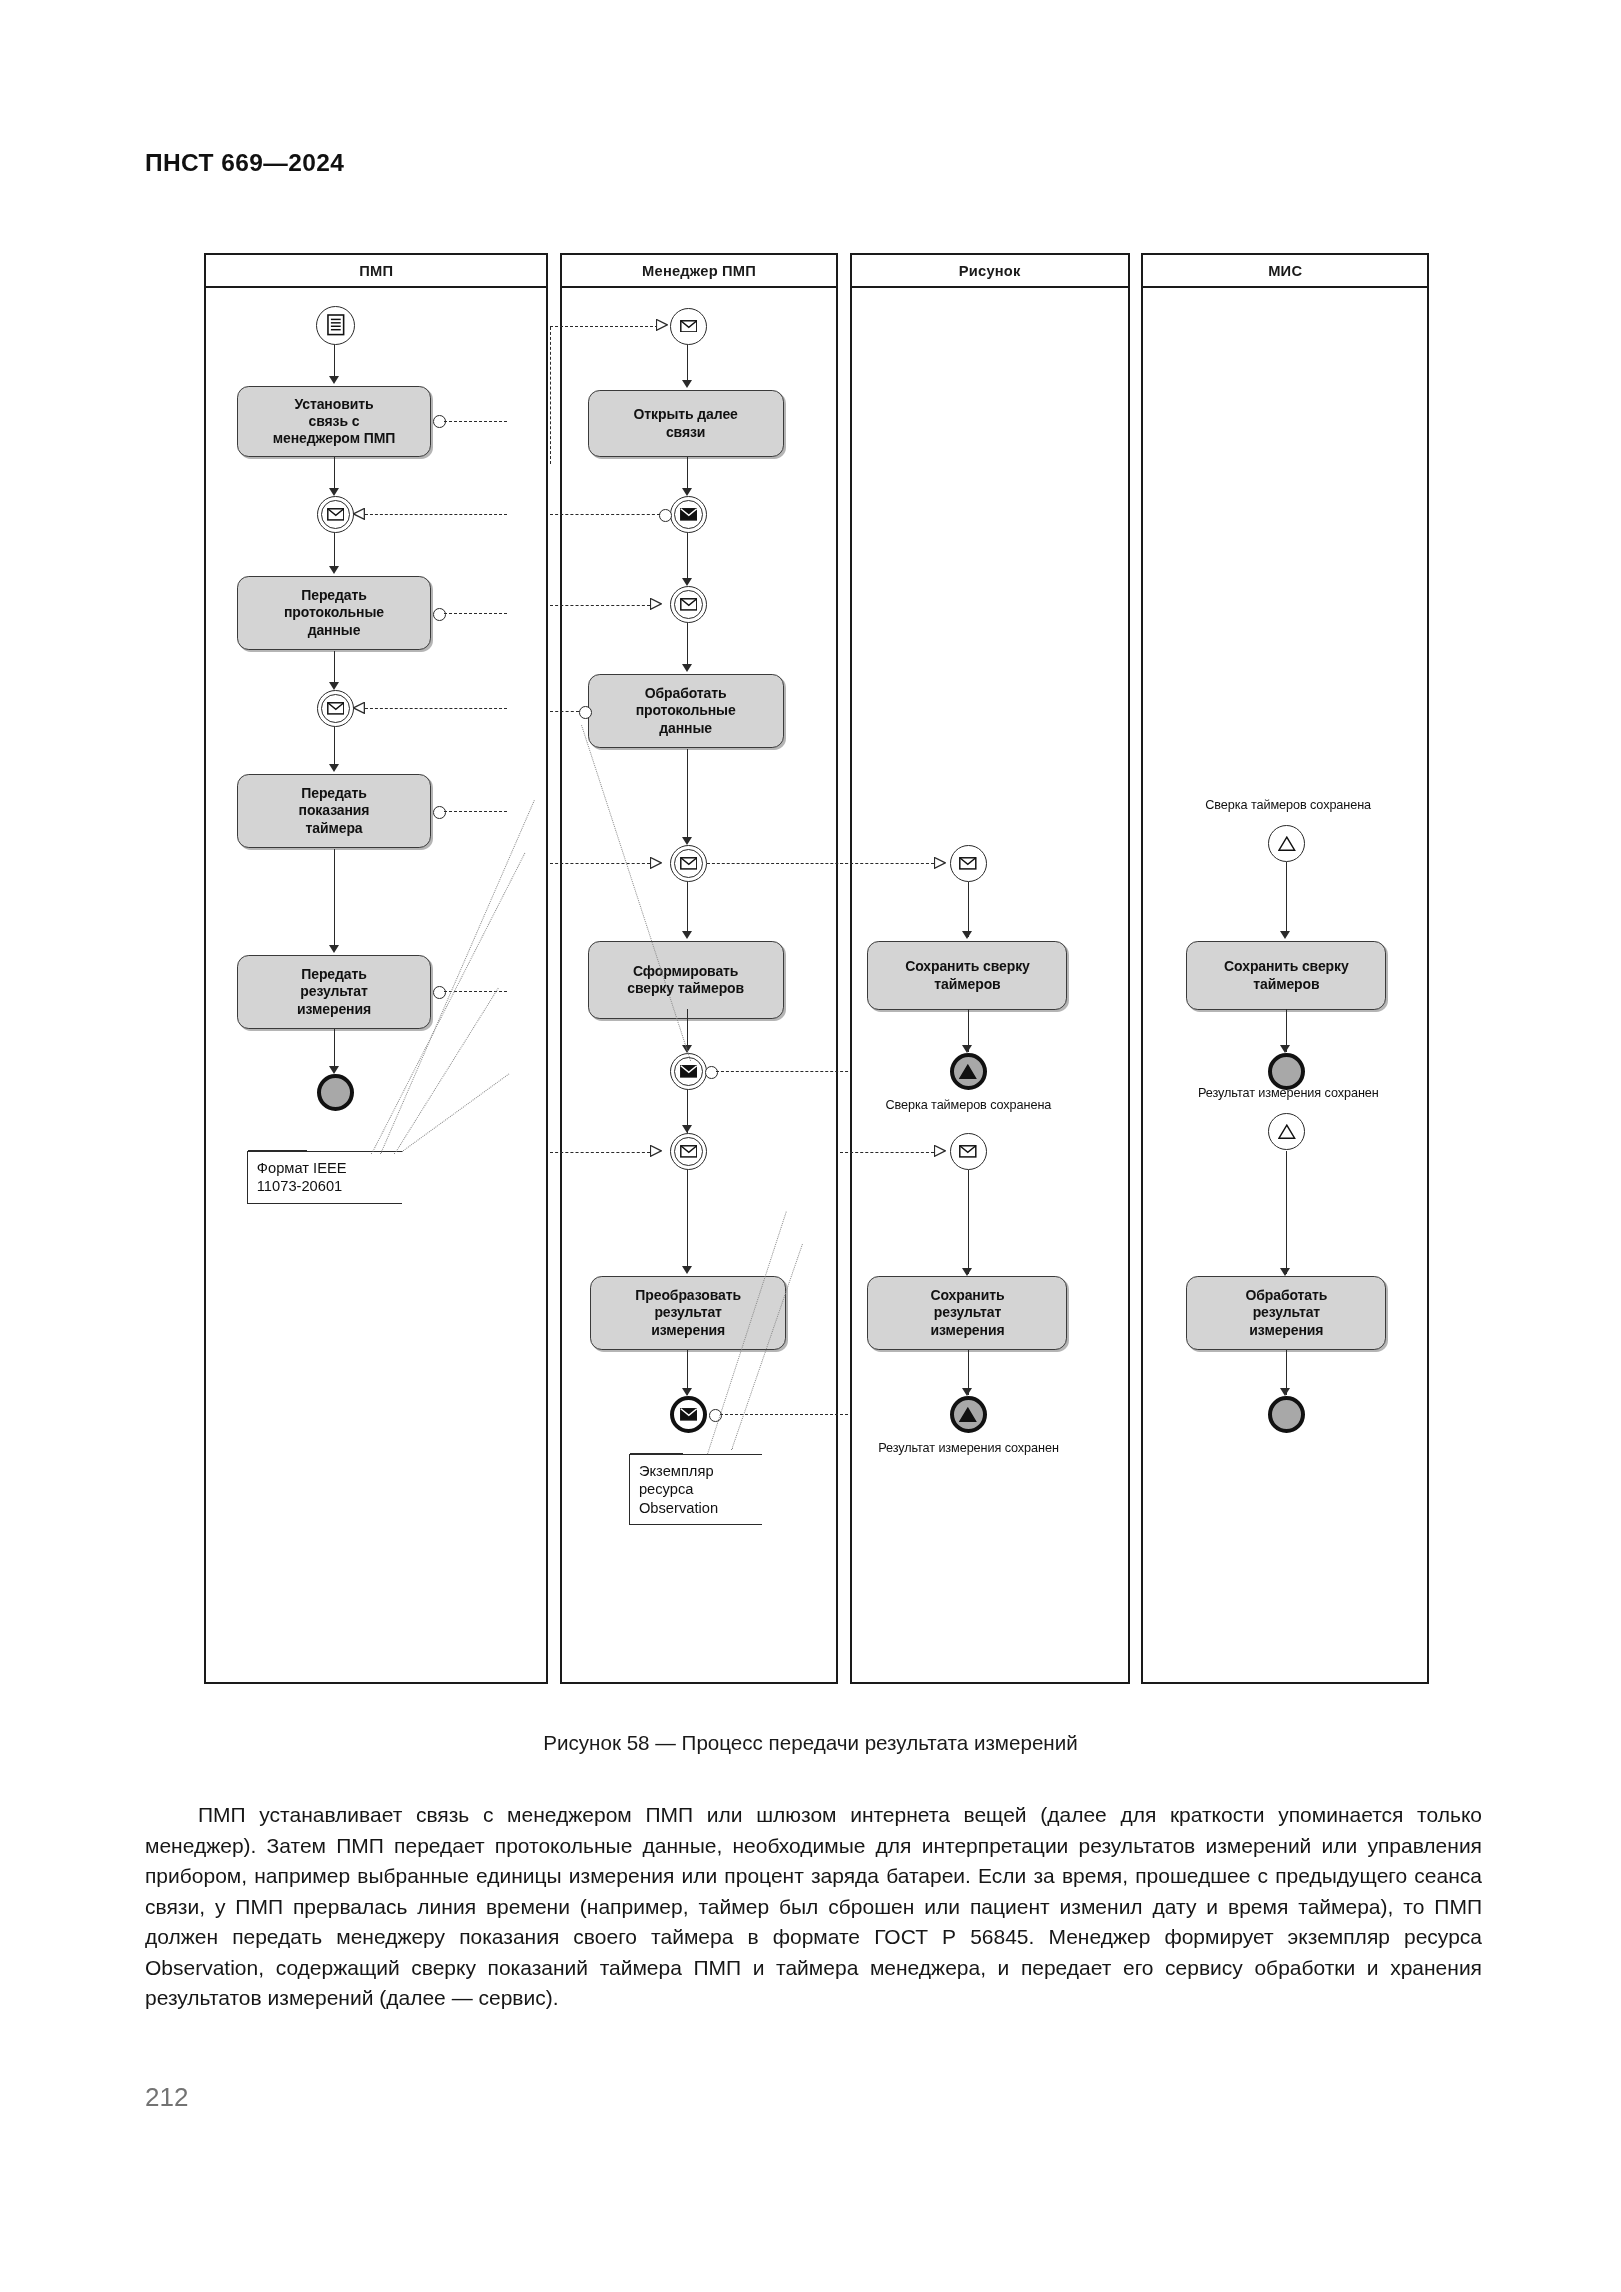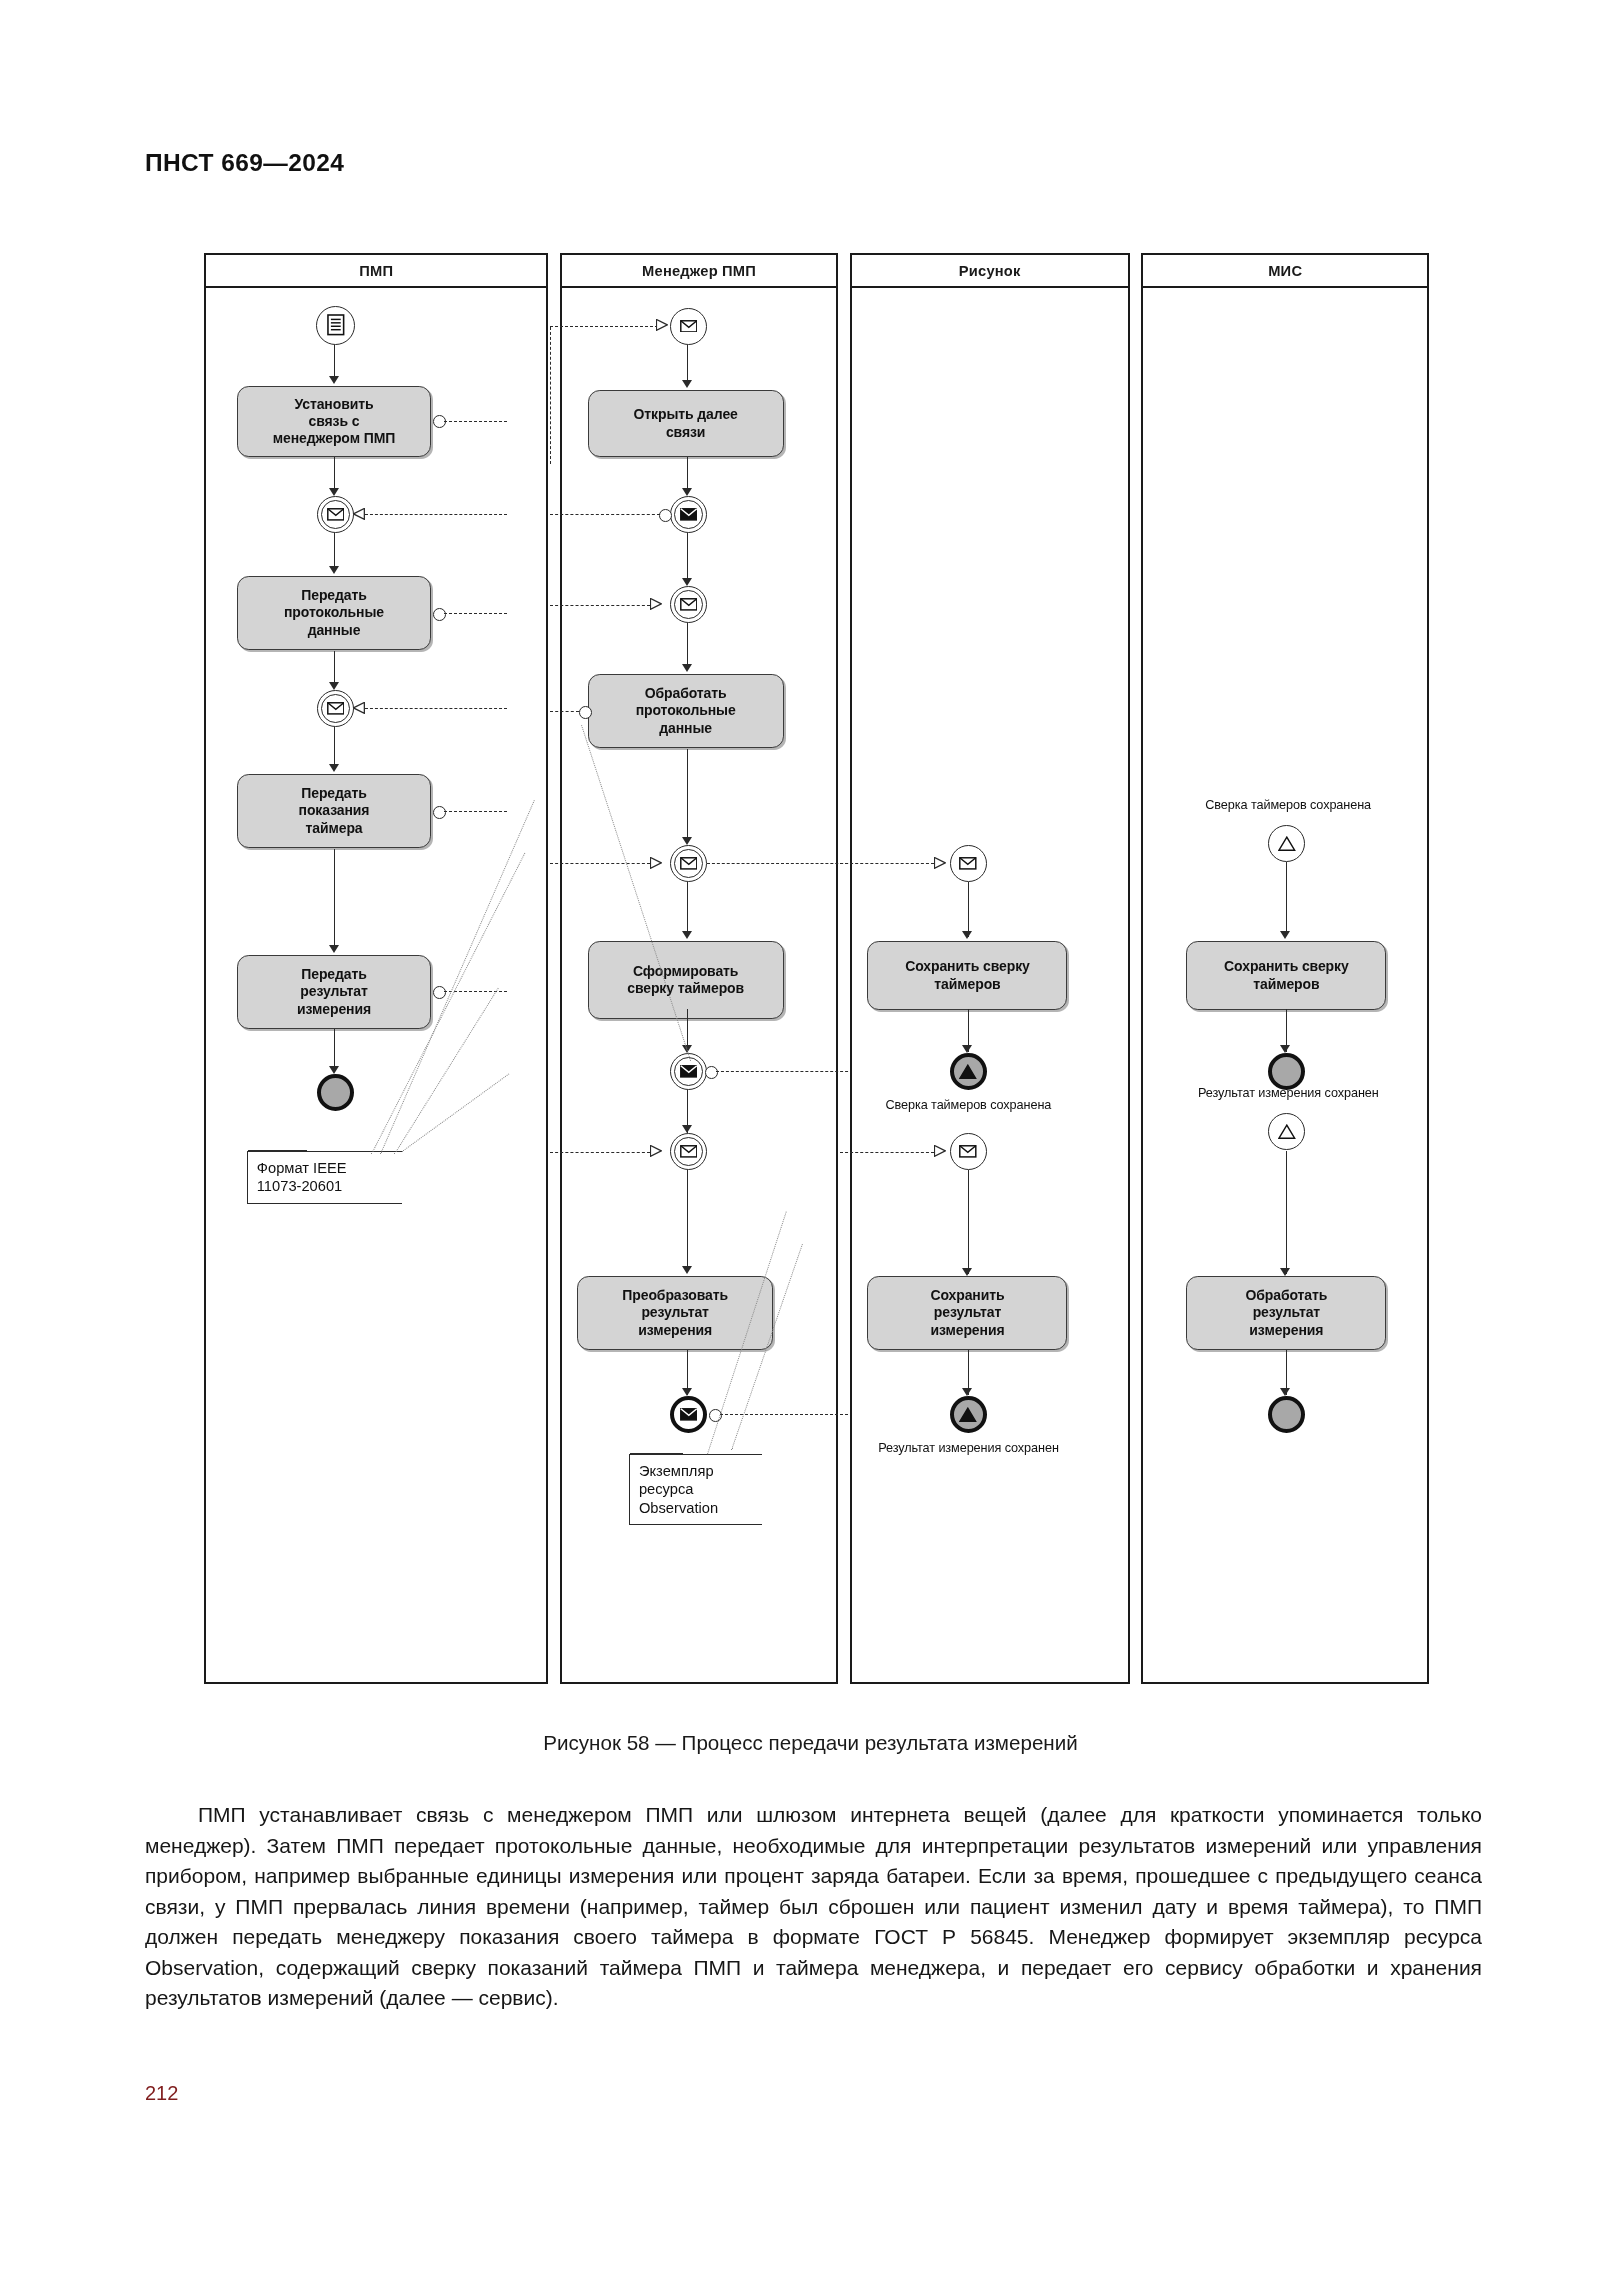"Преобразовать" div.task { left: 15px -> 28px }
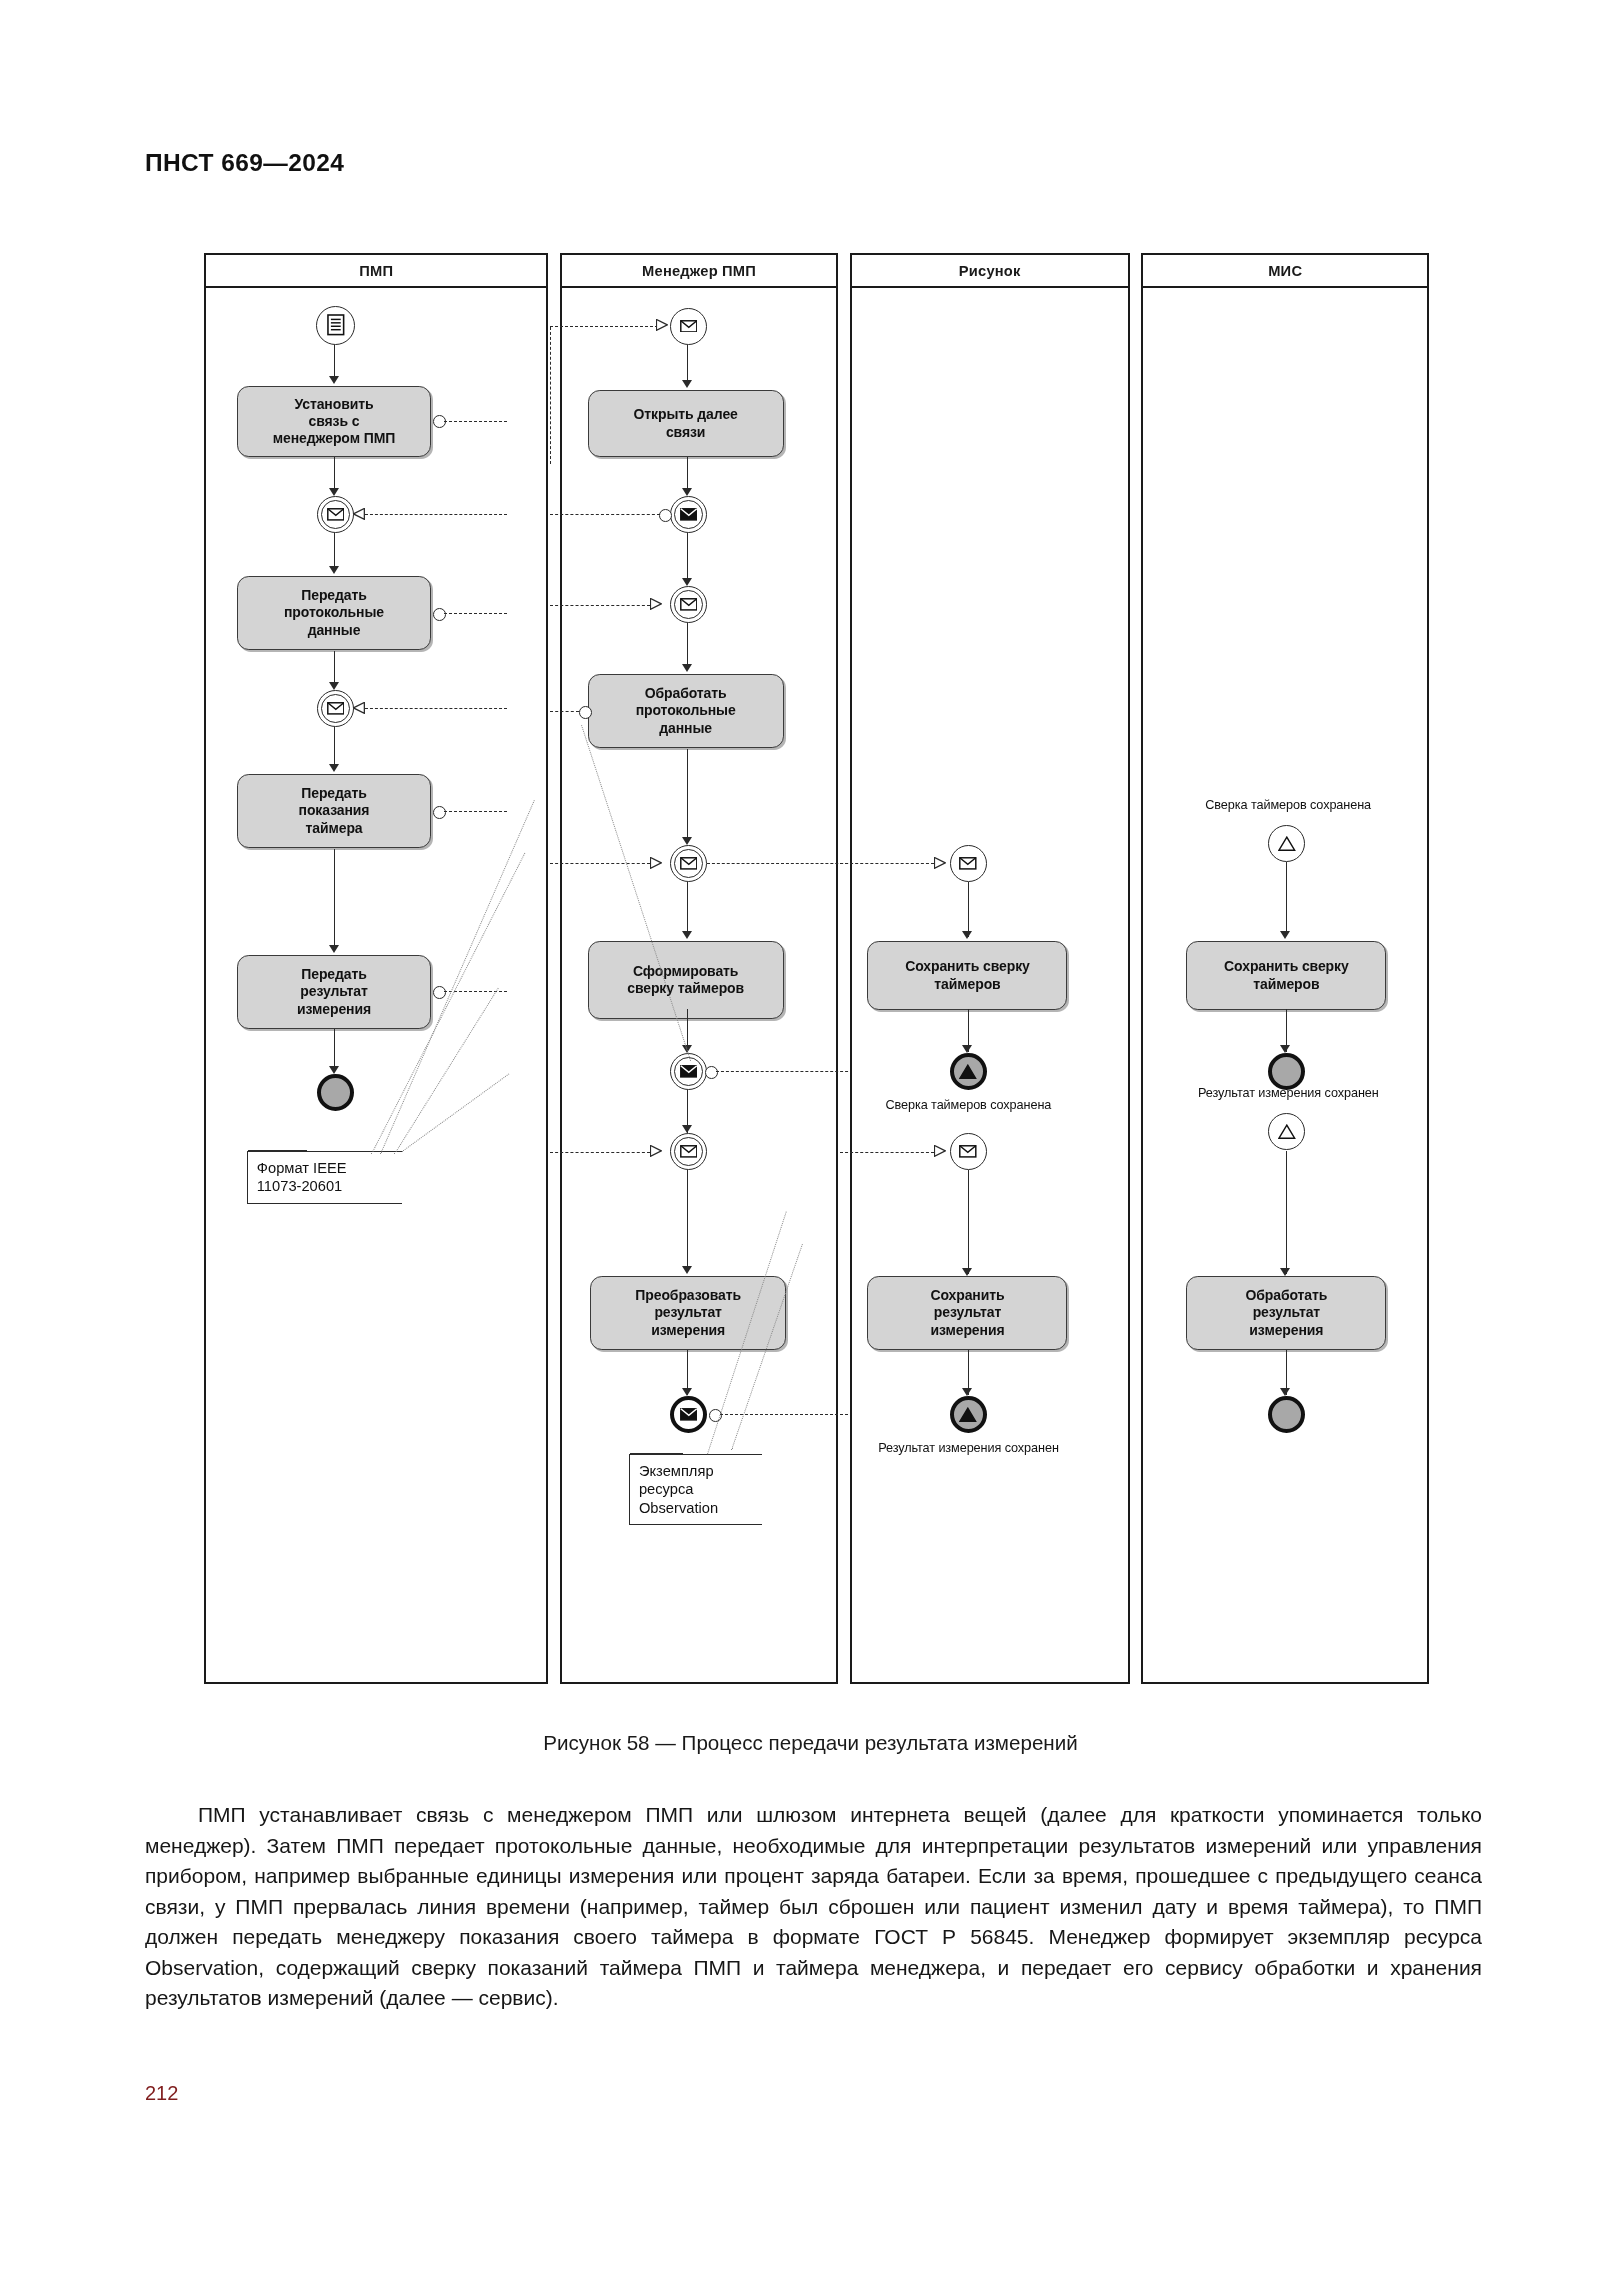"212" .page-number { color: #7f1d1d -> #737373; font-size: 20px -> 26px }
